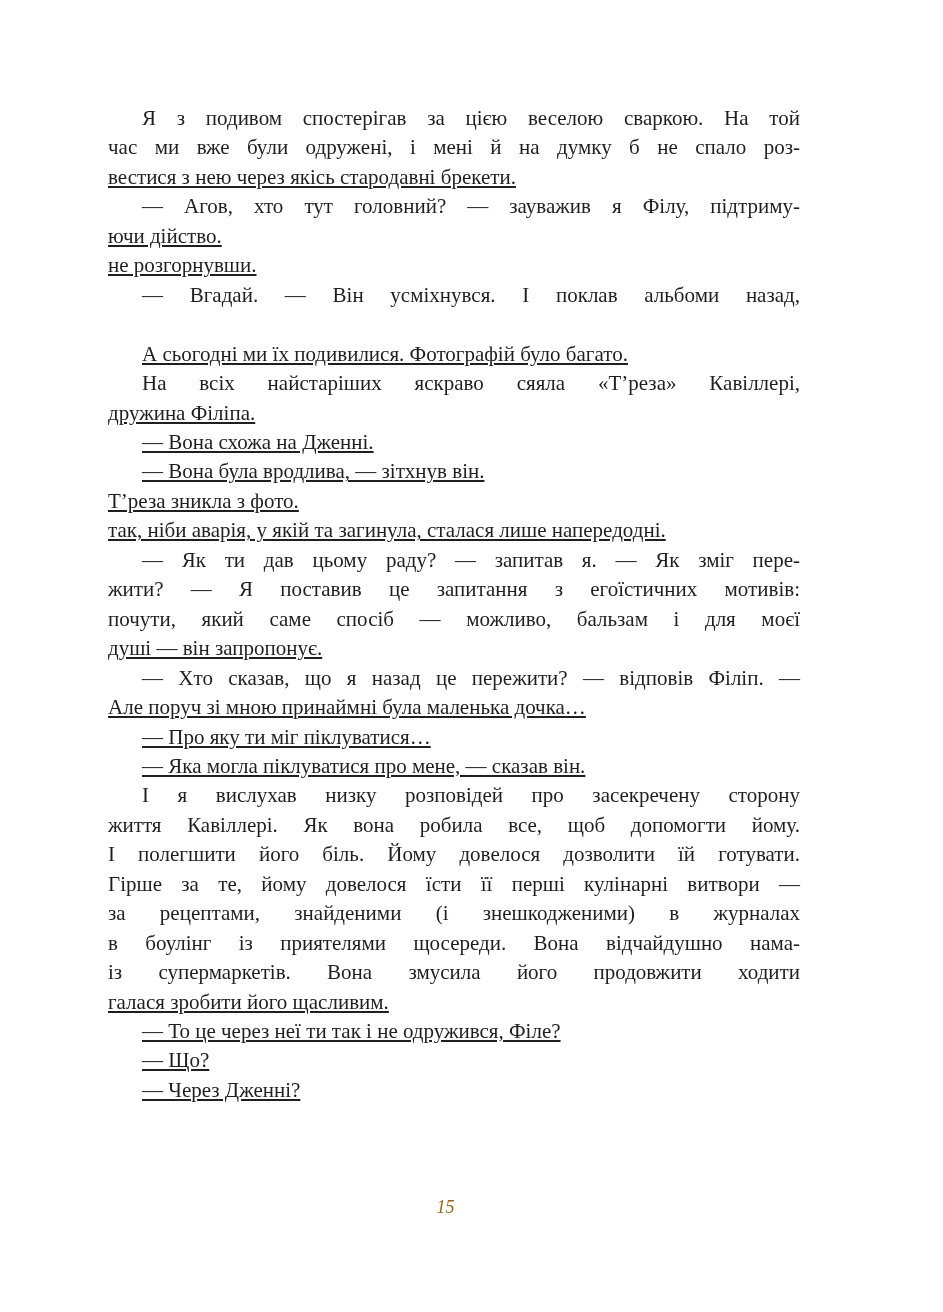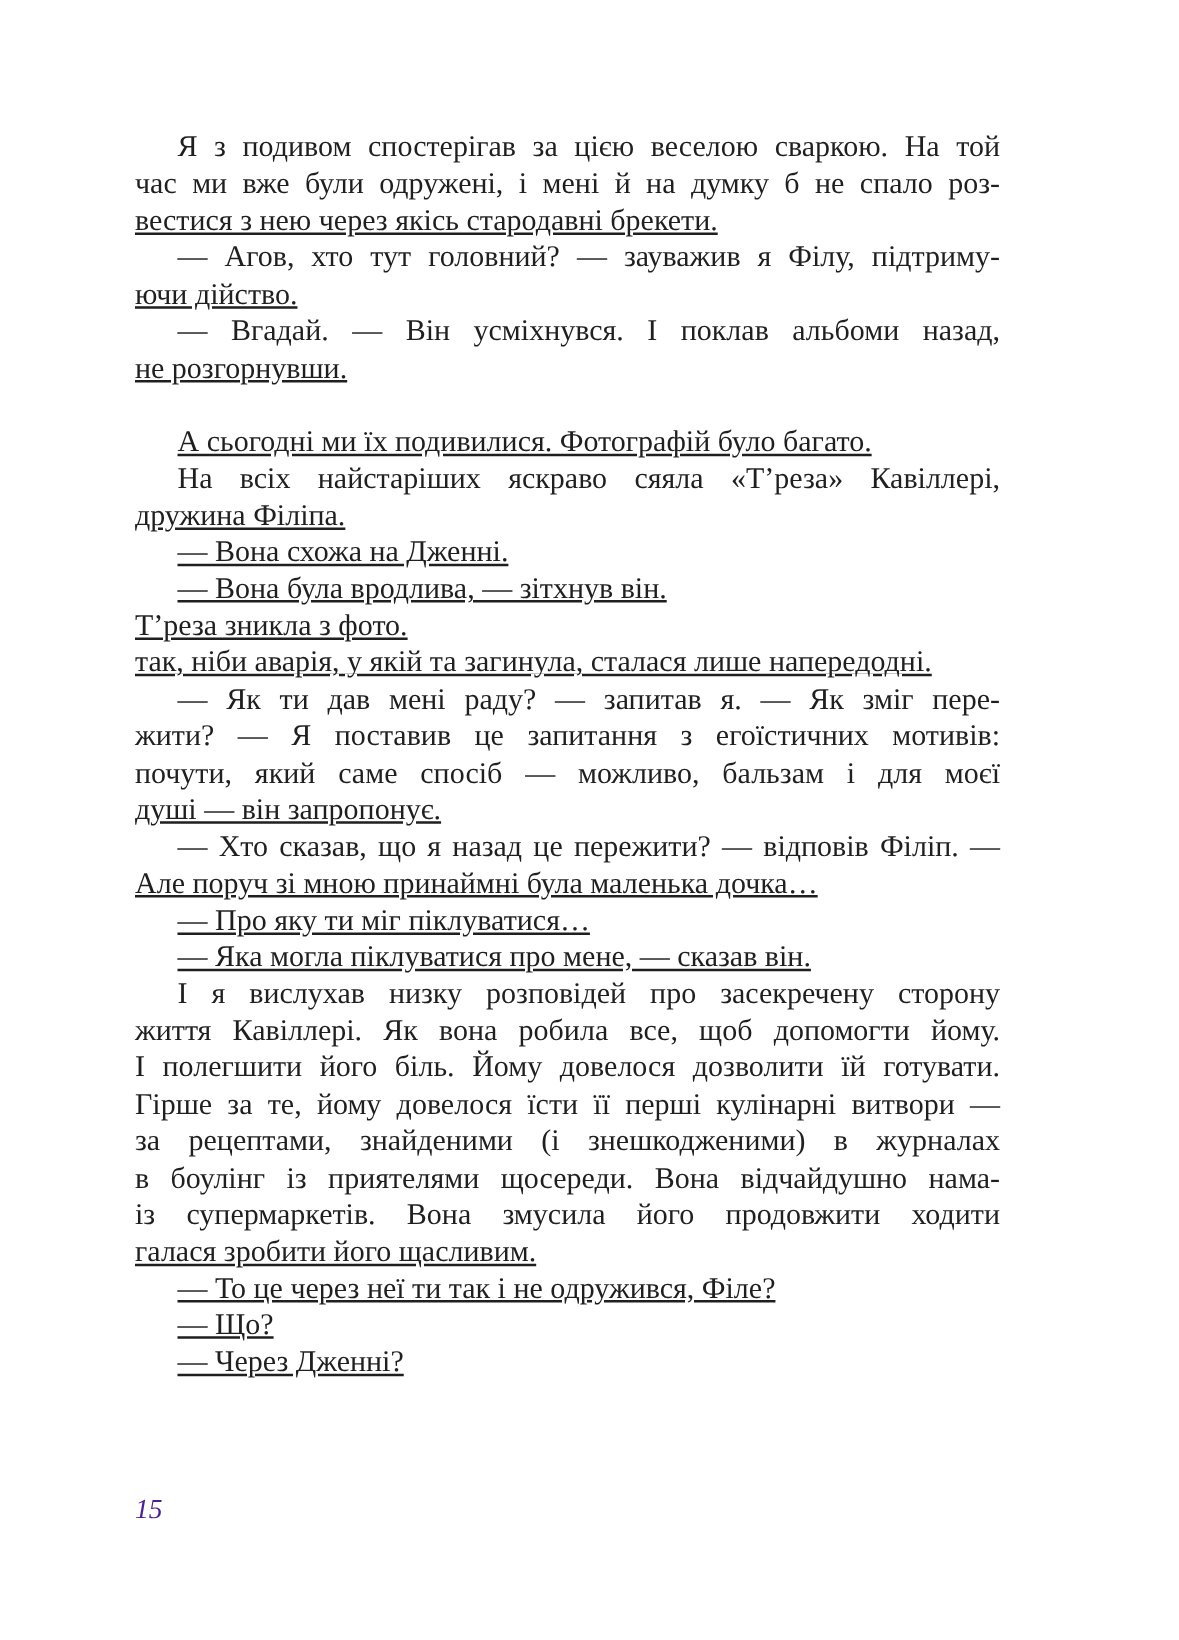"Я з подивом спостерігав за" .text-block { font-size: 24px -> 21px }
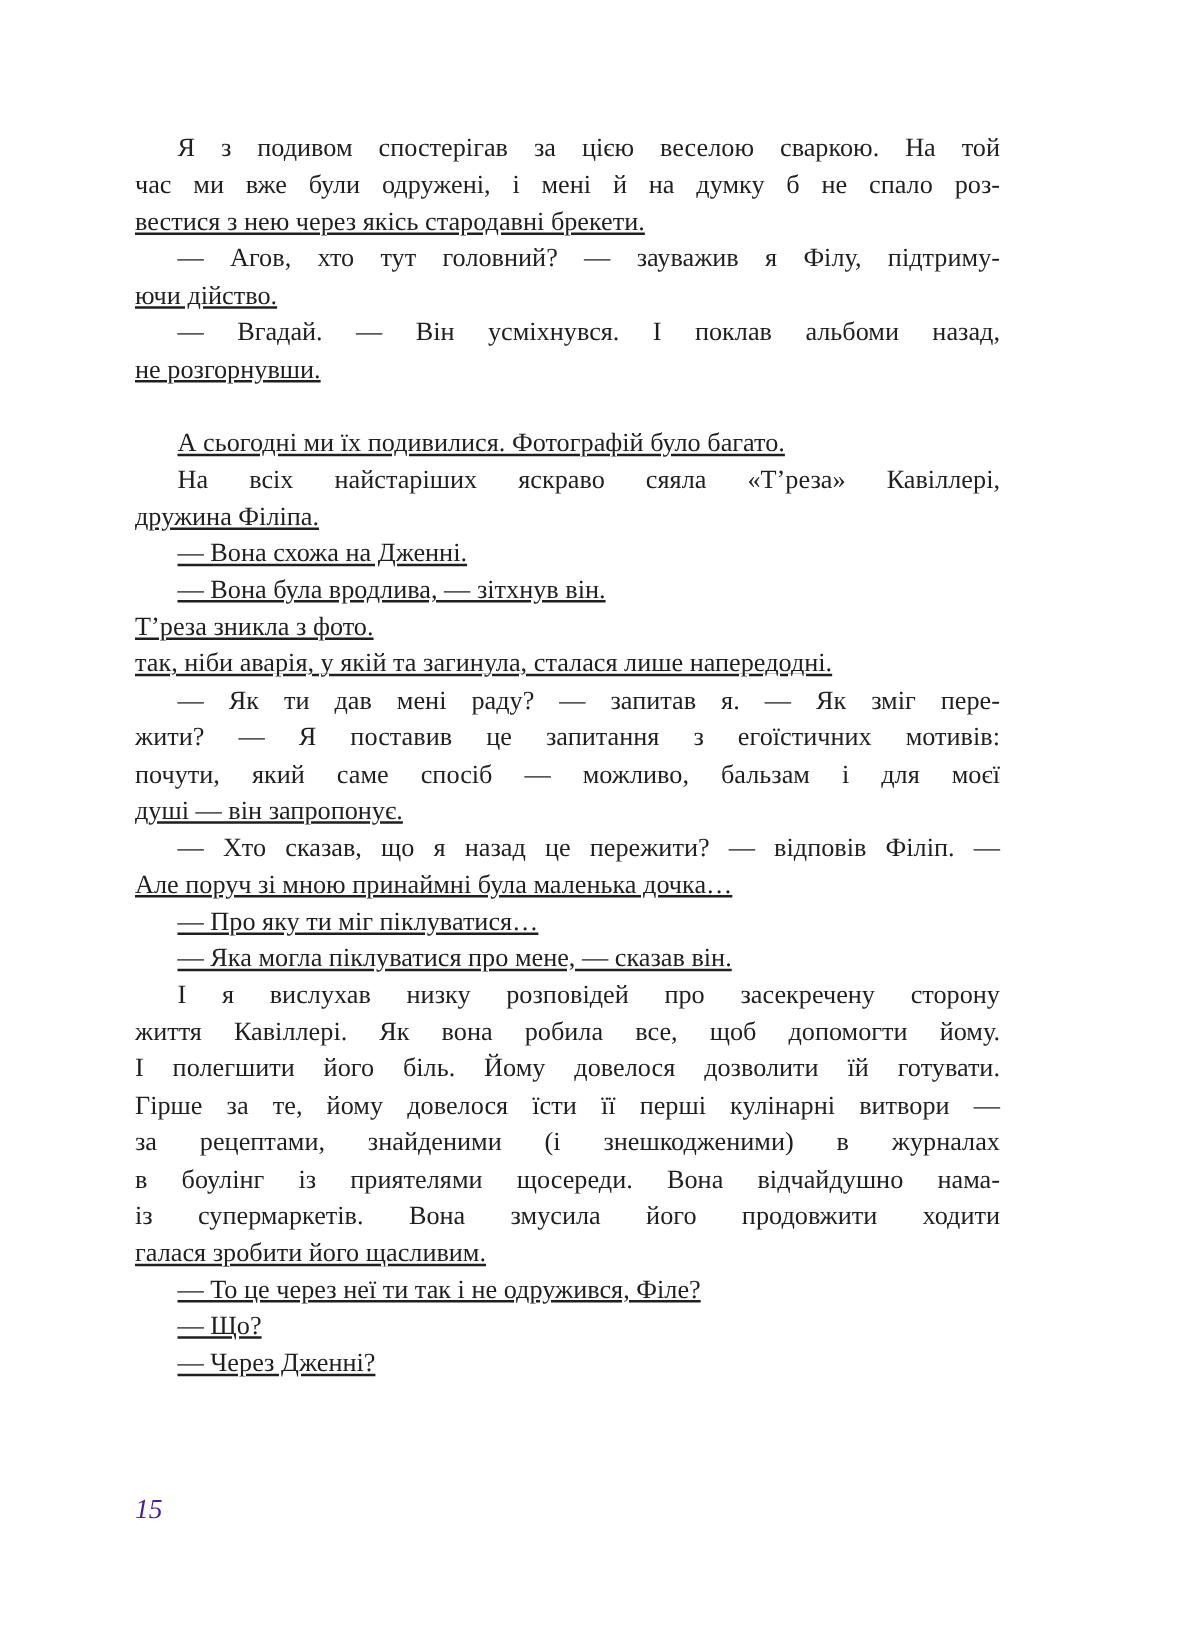"— Вгадай. — Він усміхнувся." div.line { order: before "не розгорнувши." -> after "не розгорнувши." }
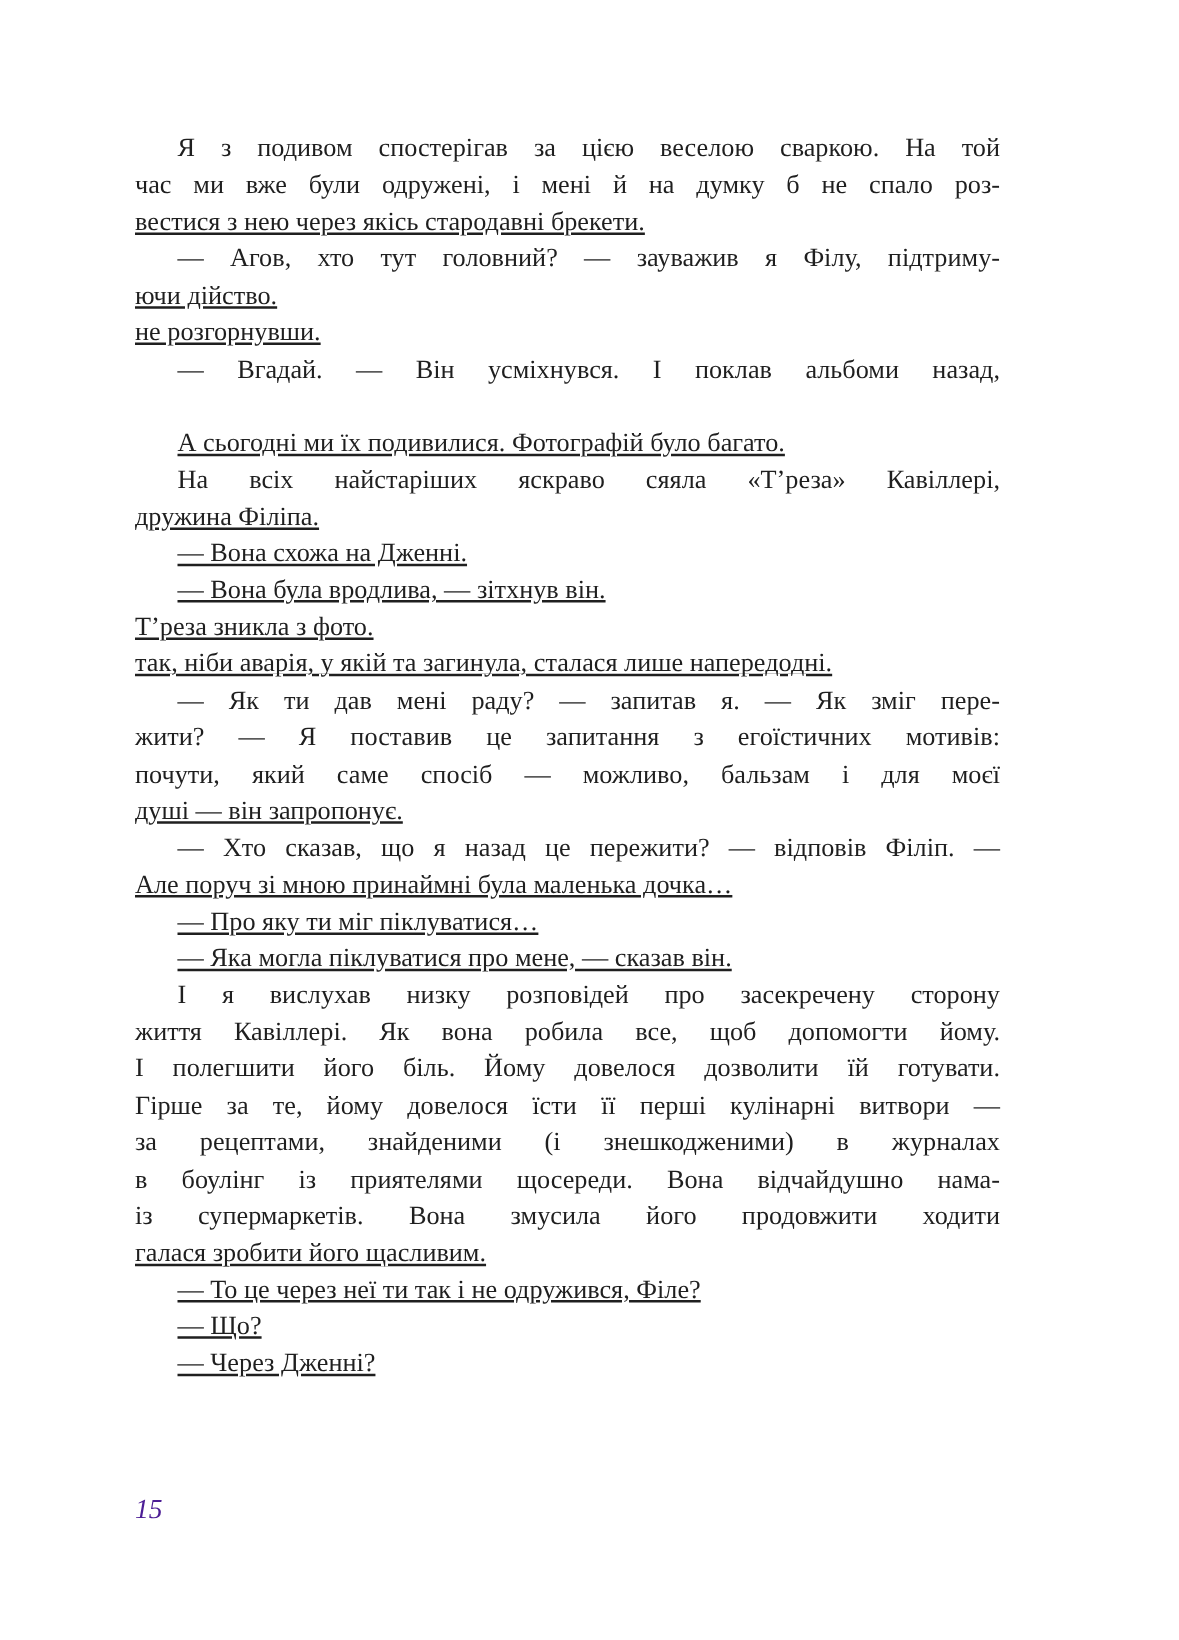"— Як ти дав мені" div.line { text: мені -> цьому }
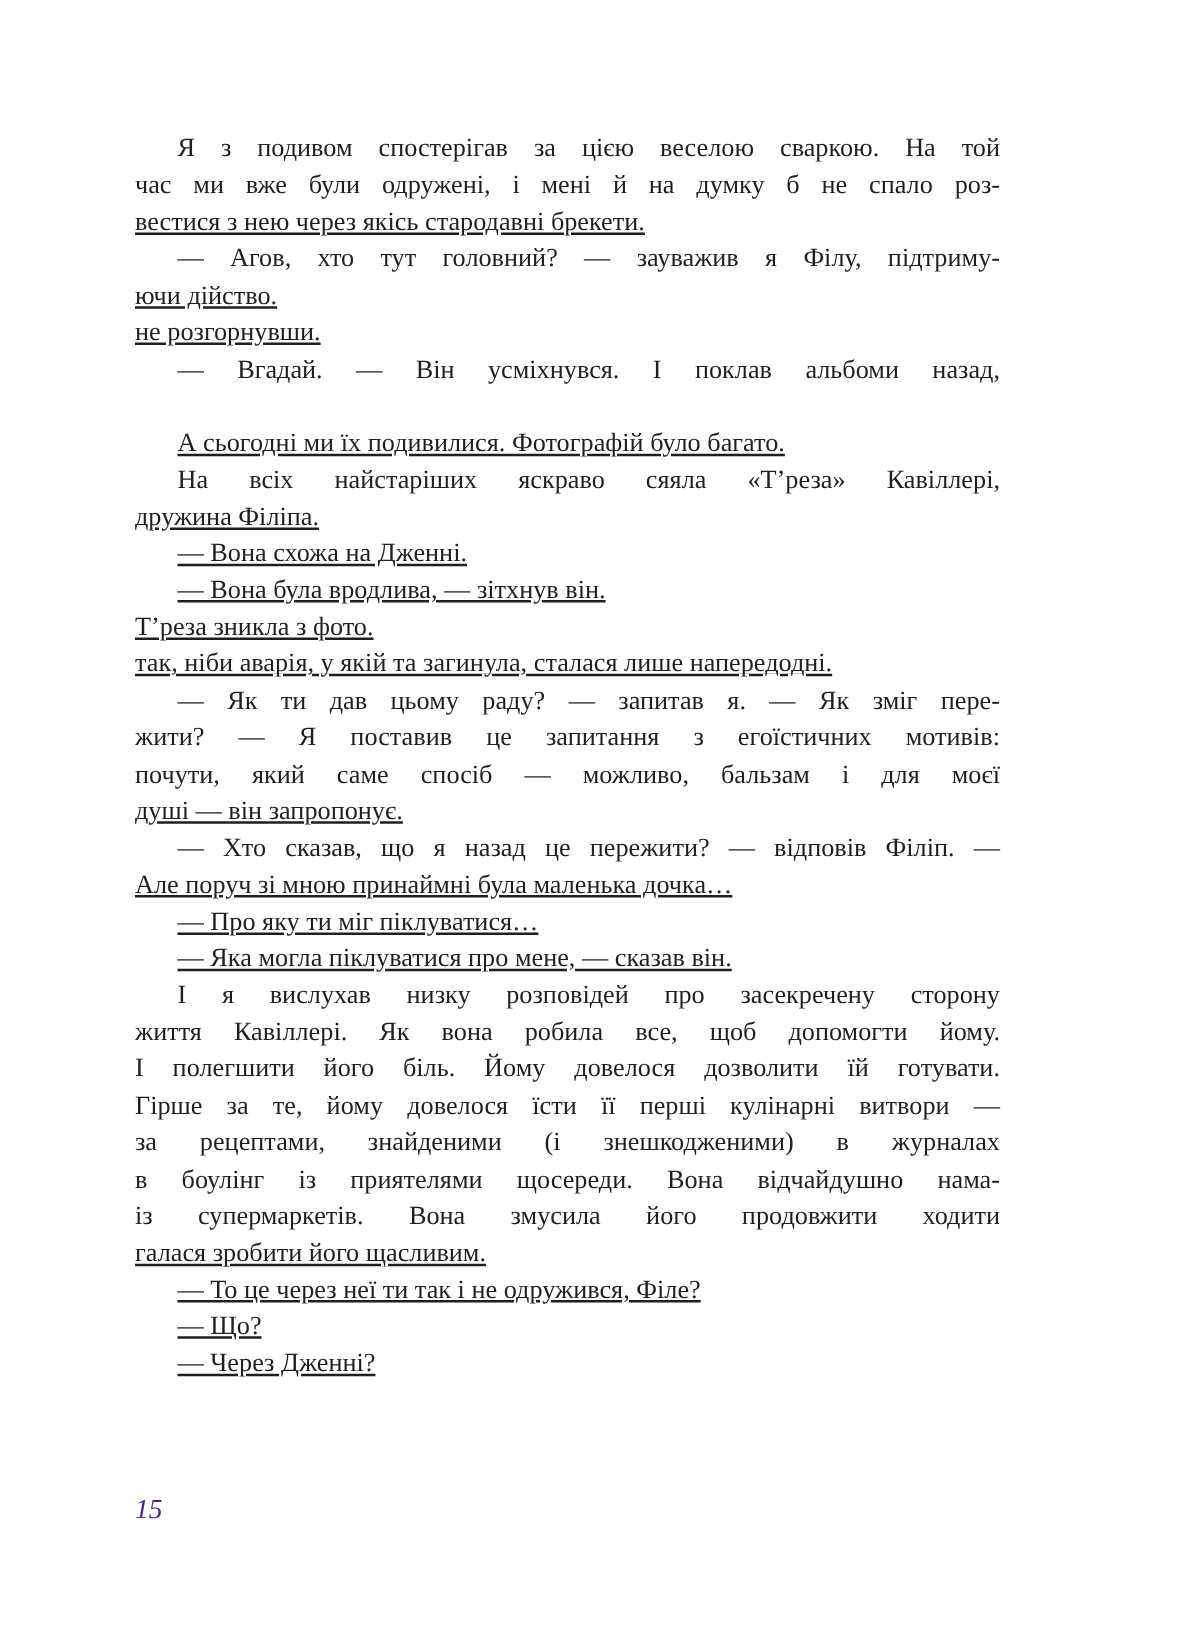"15" .folio { color: #4c1d95 -> #a16207; font-size: 22px -> 18px; text-align: left -> center }
